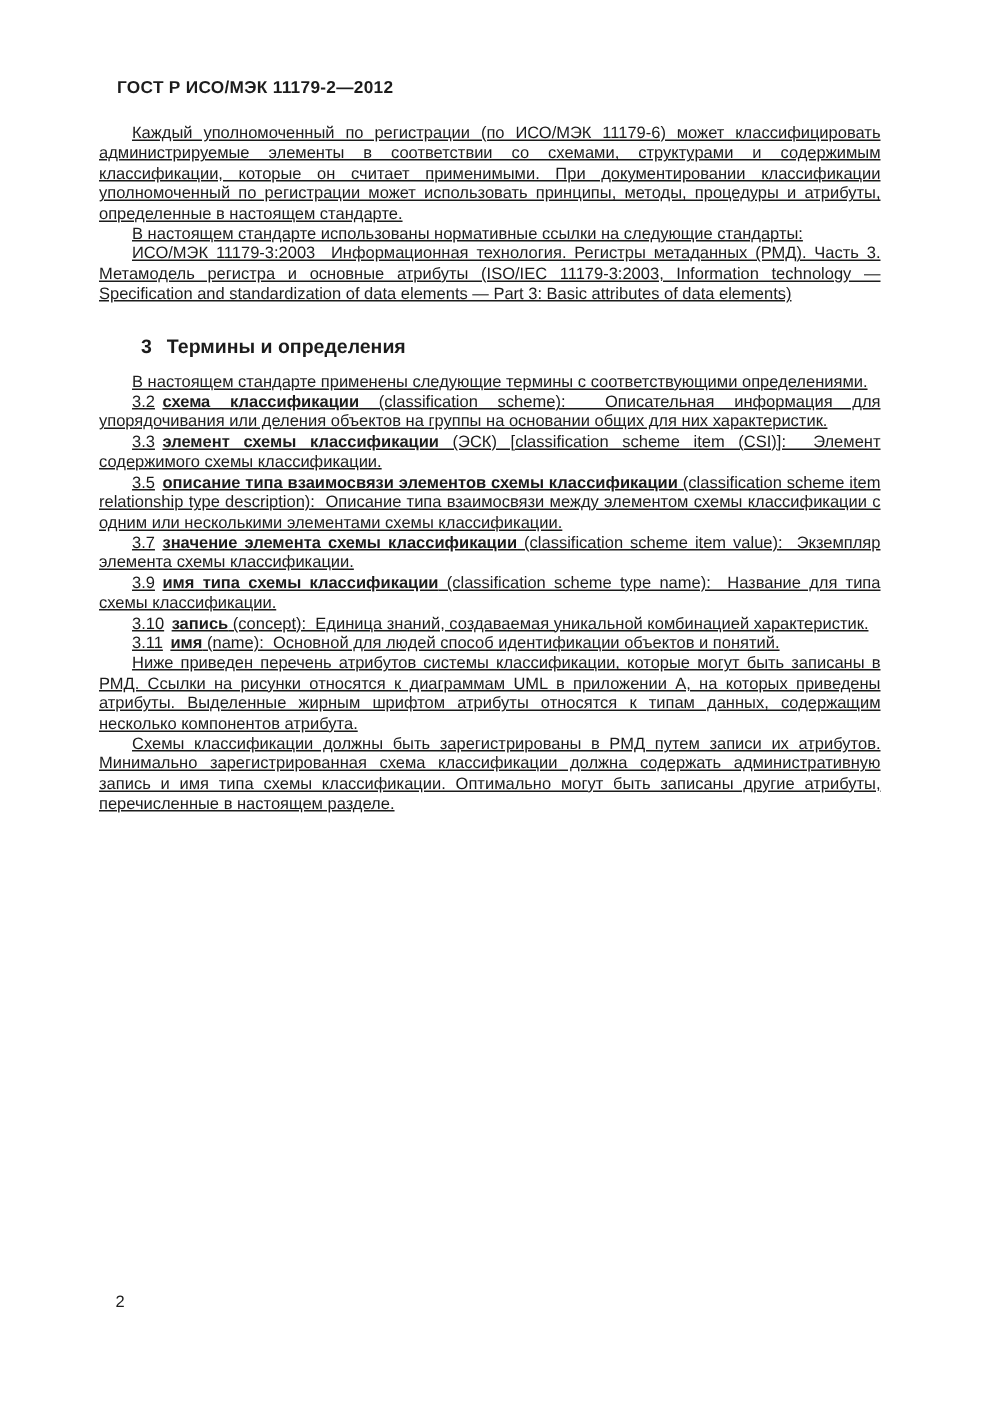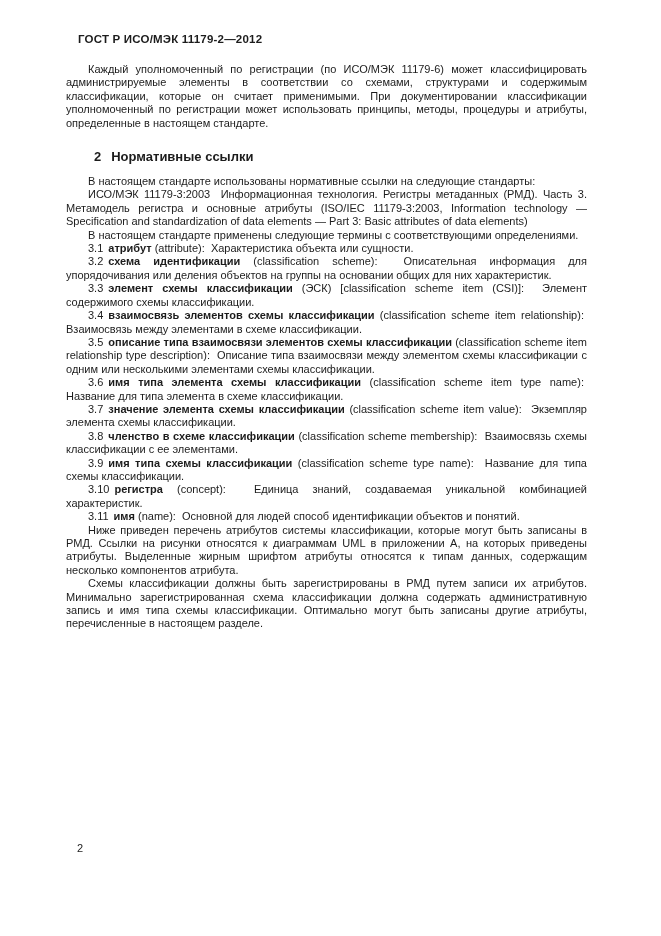"ГОСТ Р ИСО/МЭК 11179-2—2012" .page { margin-top: none -> 20px }
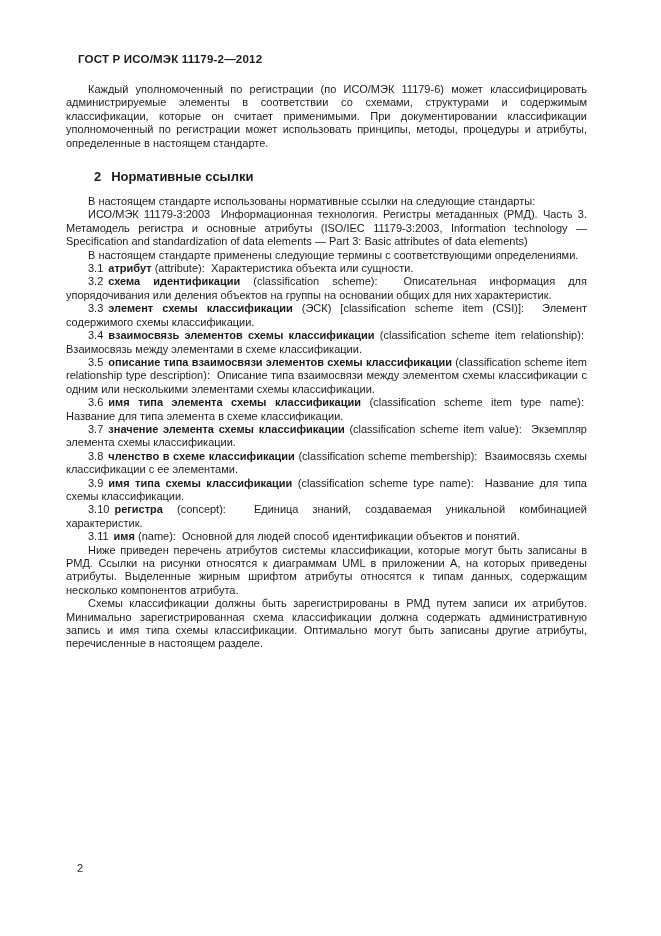"Каждый уполномоченный по регистрации (по" .para { text-decoration: none -> underline }
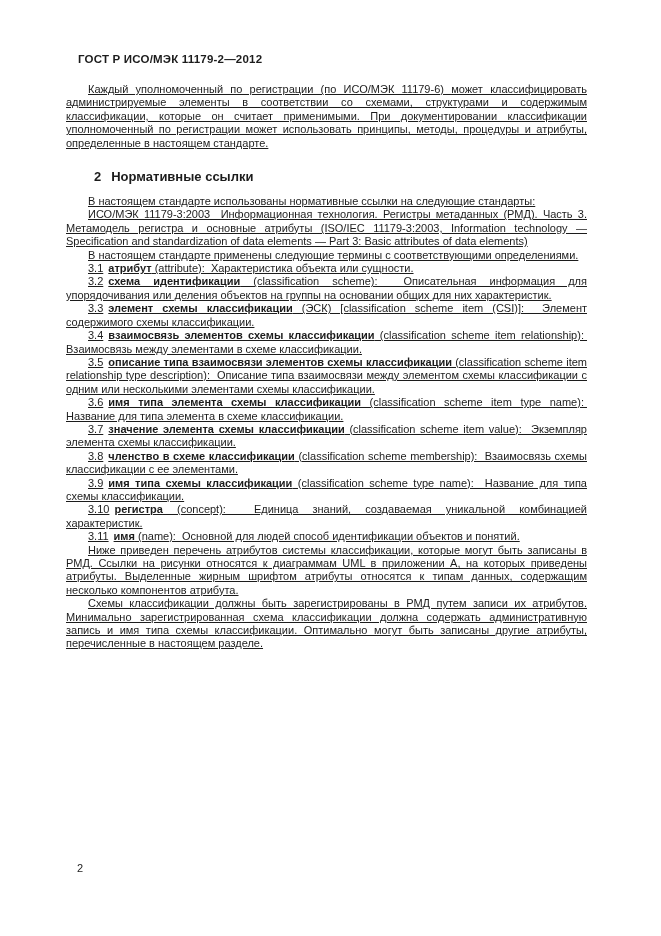"2 Нормативные ссылки" h2.sec-heading { html: <h2><span>2</span><span>Нормативные ссылки</span></h2> -> none }
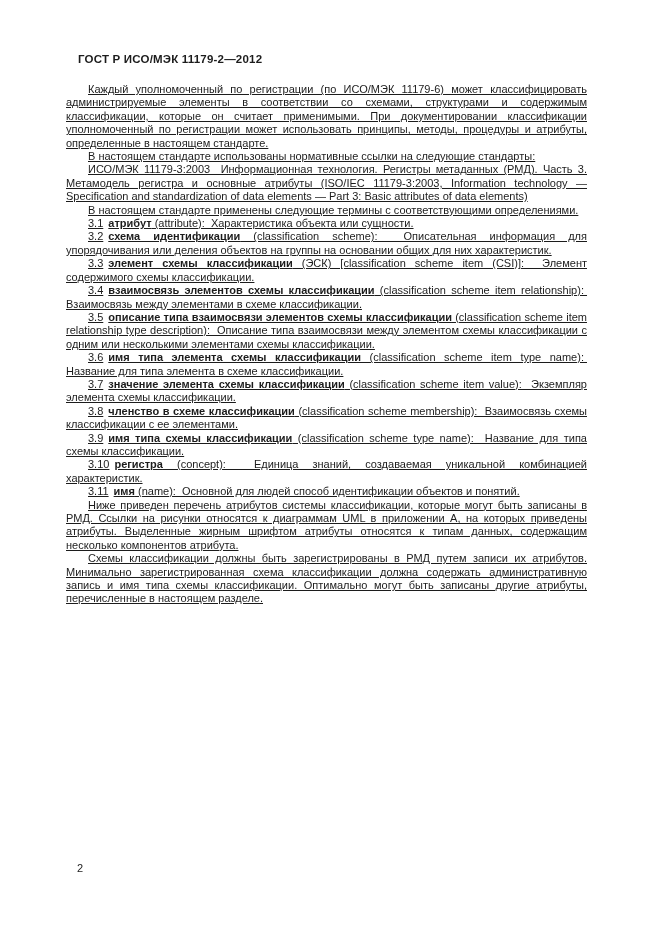"3 Термины и определения" h2.sec-heading { html: none -> <h2><span>3</span><span>Термины и определения</span></h2> }
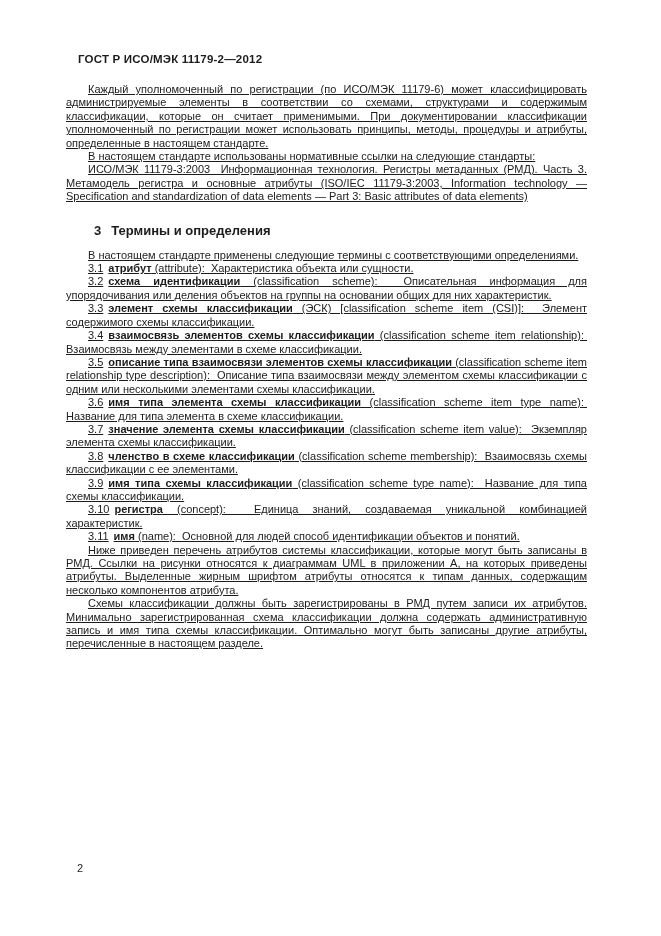"3.1 атрибут (attribute): Характеристика" p.para { html: <p><span>3.1</span><span>атрибут</span><span> (attribute):&nbsp; Характеристика объекта или сущности.</span></p> -> none }
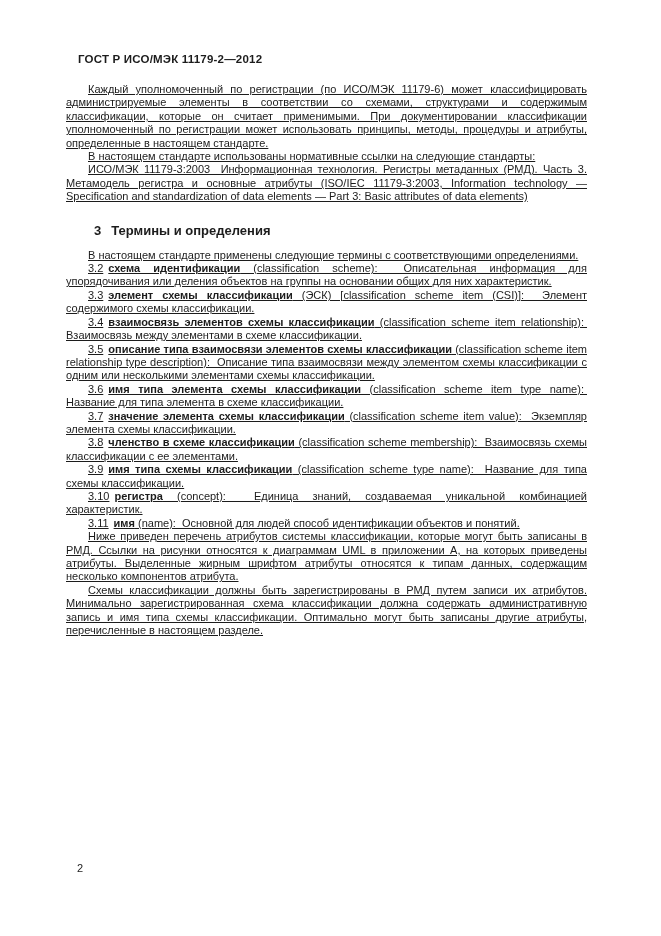"схема идентификации" span.term-name { text: идентификации -> классификации }
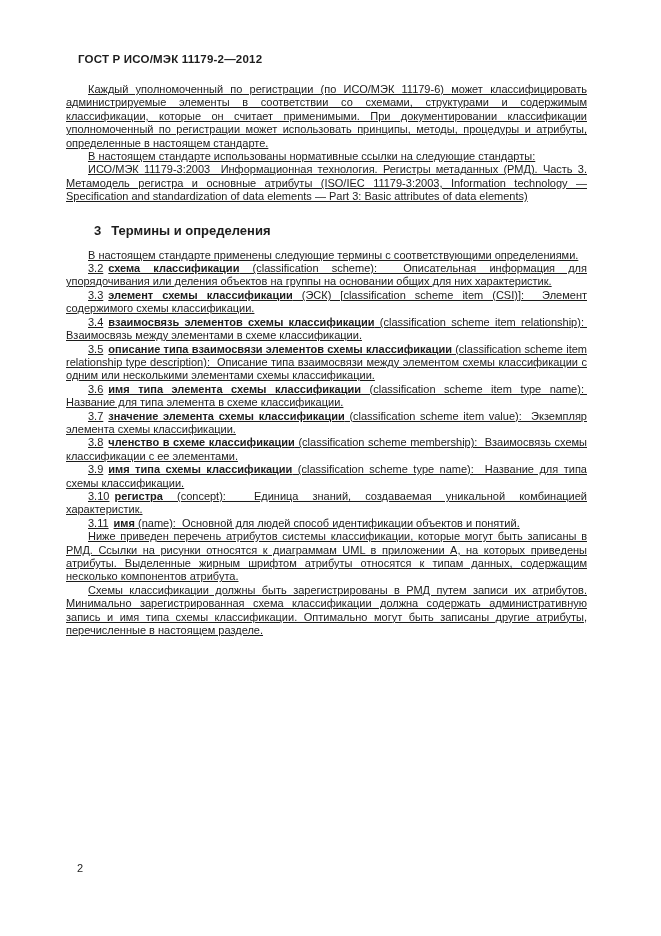"3.4 взаимосвязь элементов схемы" p.para { html: <p><span>3.4</span><span>взаимосвязь элементов схемы классификации</span><span> (classification scheme item relationship):&nbsp; Взаимосвязь между элементами в схеме классификации.</span></p> -> none }
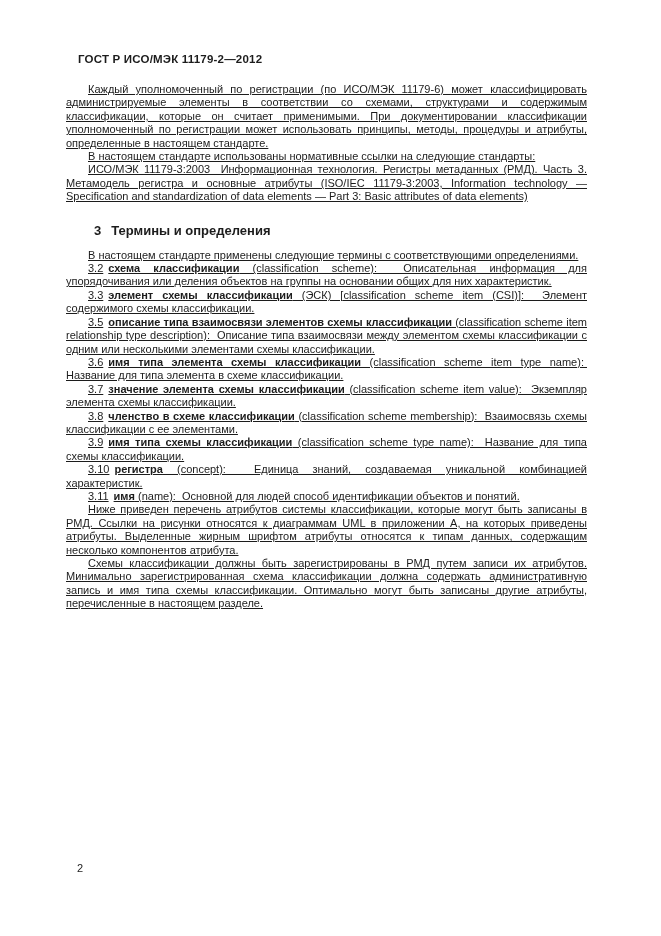"3.6 имя типа элемента схемы" p.para { html: <p><span>3.6</span><span>имя типа элемента схемы классификации</span><span> (classification scheme item type name):&nbsp; Название для типа элемента в схеме классификации.</span></p> -> none }
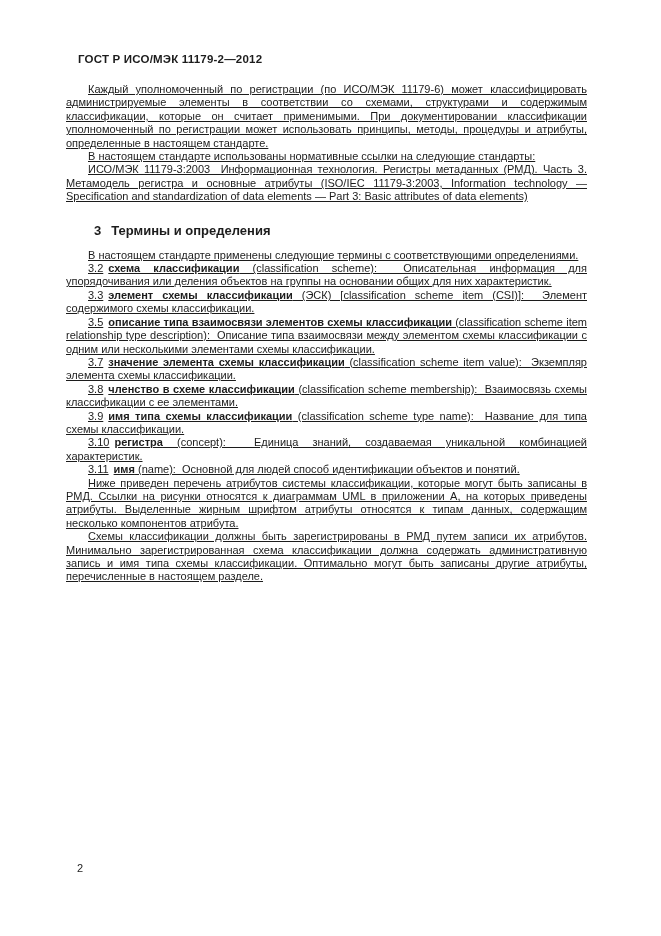"3.8 членство в схеме классификации" p.para { html: <p><span>3.8</span><span>членство в схеме классификации</span><span> (classification scheme membership):&nbsp; Взаимосвязь схемы классификации с ее элементами.</span></p> -> none }
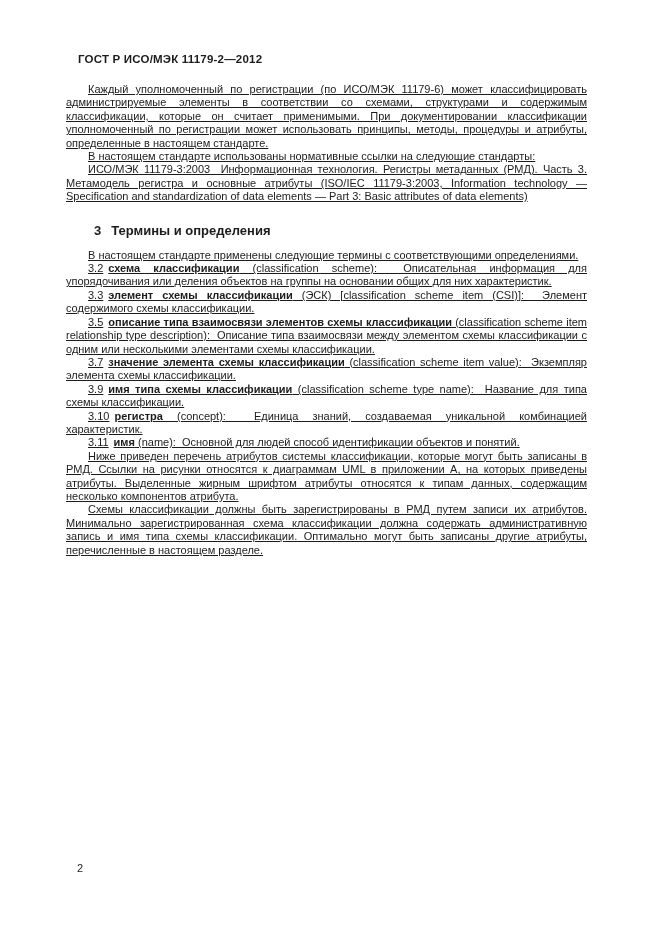"регистра" span.term-name { text: регистра -> запись }
